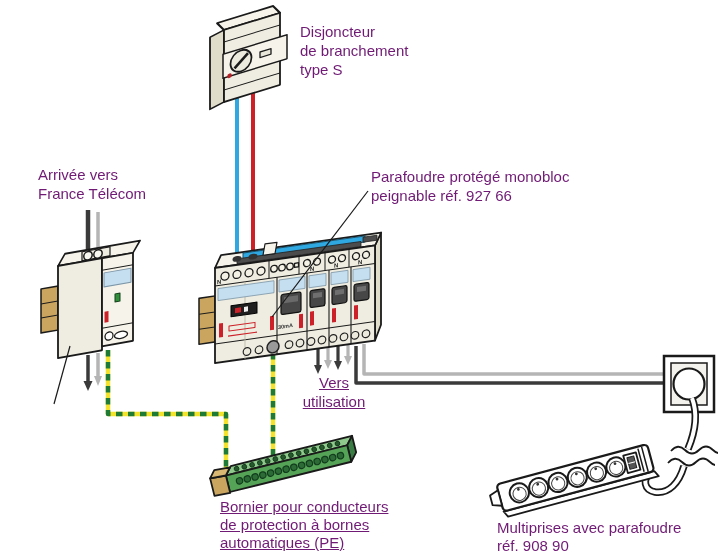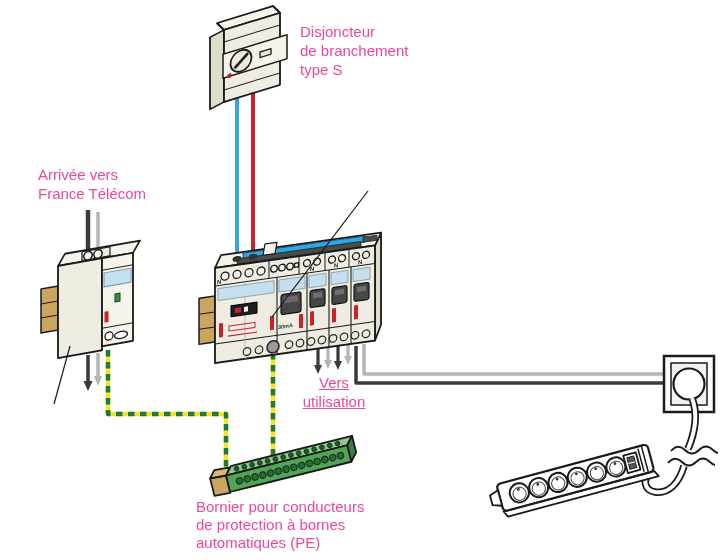"Disjoncteur" .lbl { color: #ec4899 -> #701a75 }
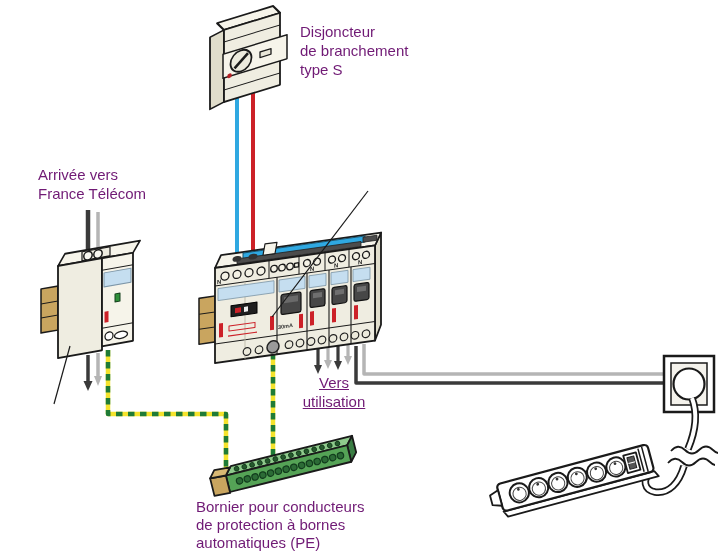"Parafoudre protégé monobloc" div.lbl { html: none -> <div>Parafoudre protégé monobloc peignable réf. 927 66</div> }
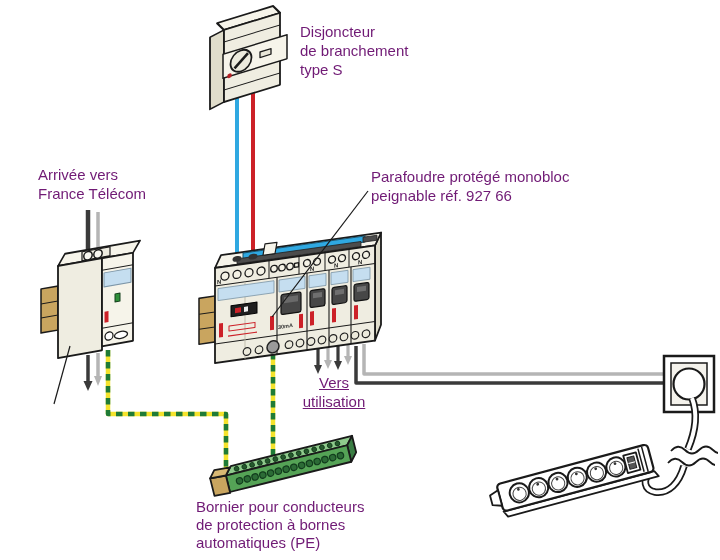"Bornier pour conducteurs" div.lbl { left: 196px -> 220px; text-decoration: none -> underline }
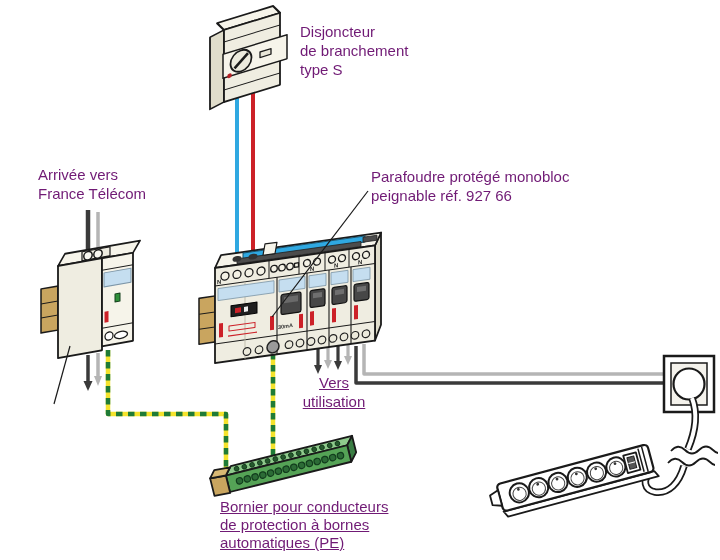"Multiprises avec parafoudre" div.lbl { html: none -> <div>Multiprises avec parafoudre réf. 908 90</div> }
